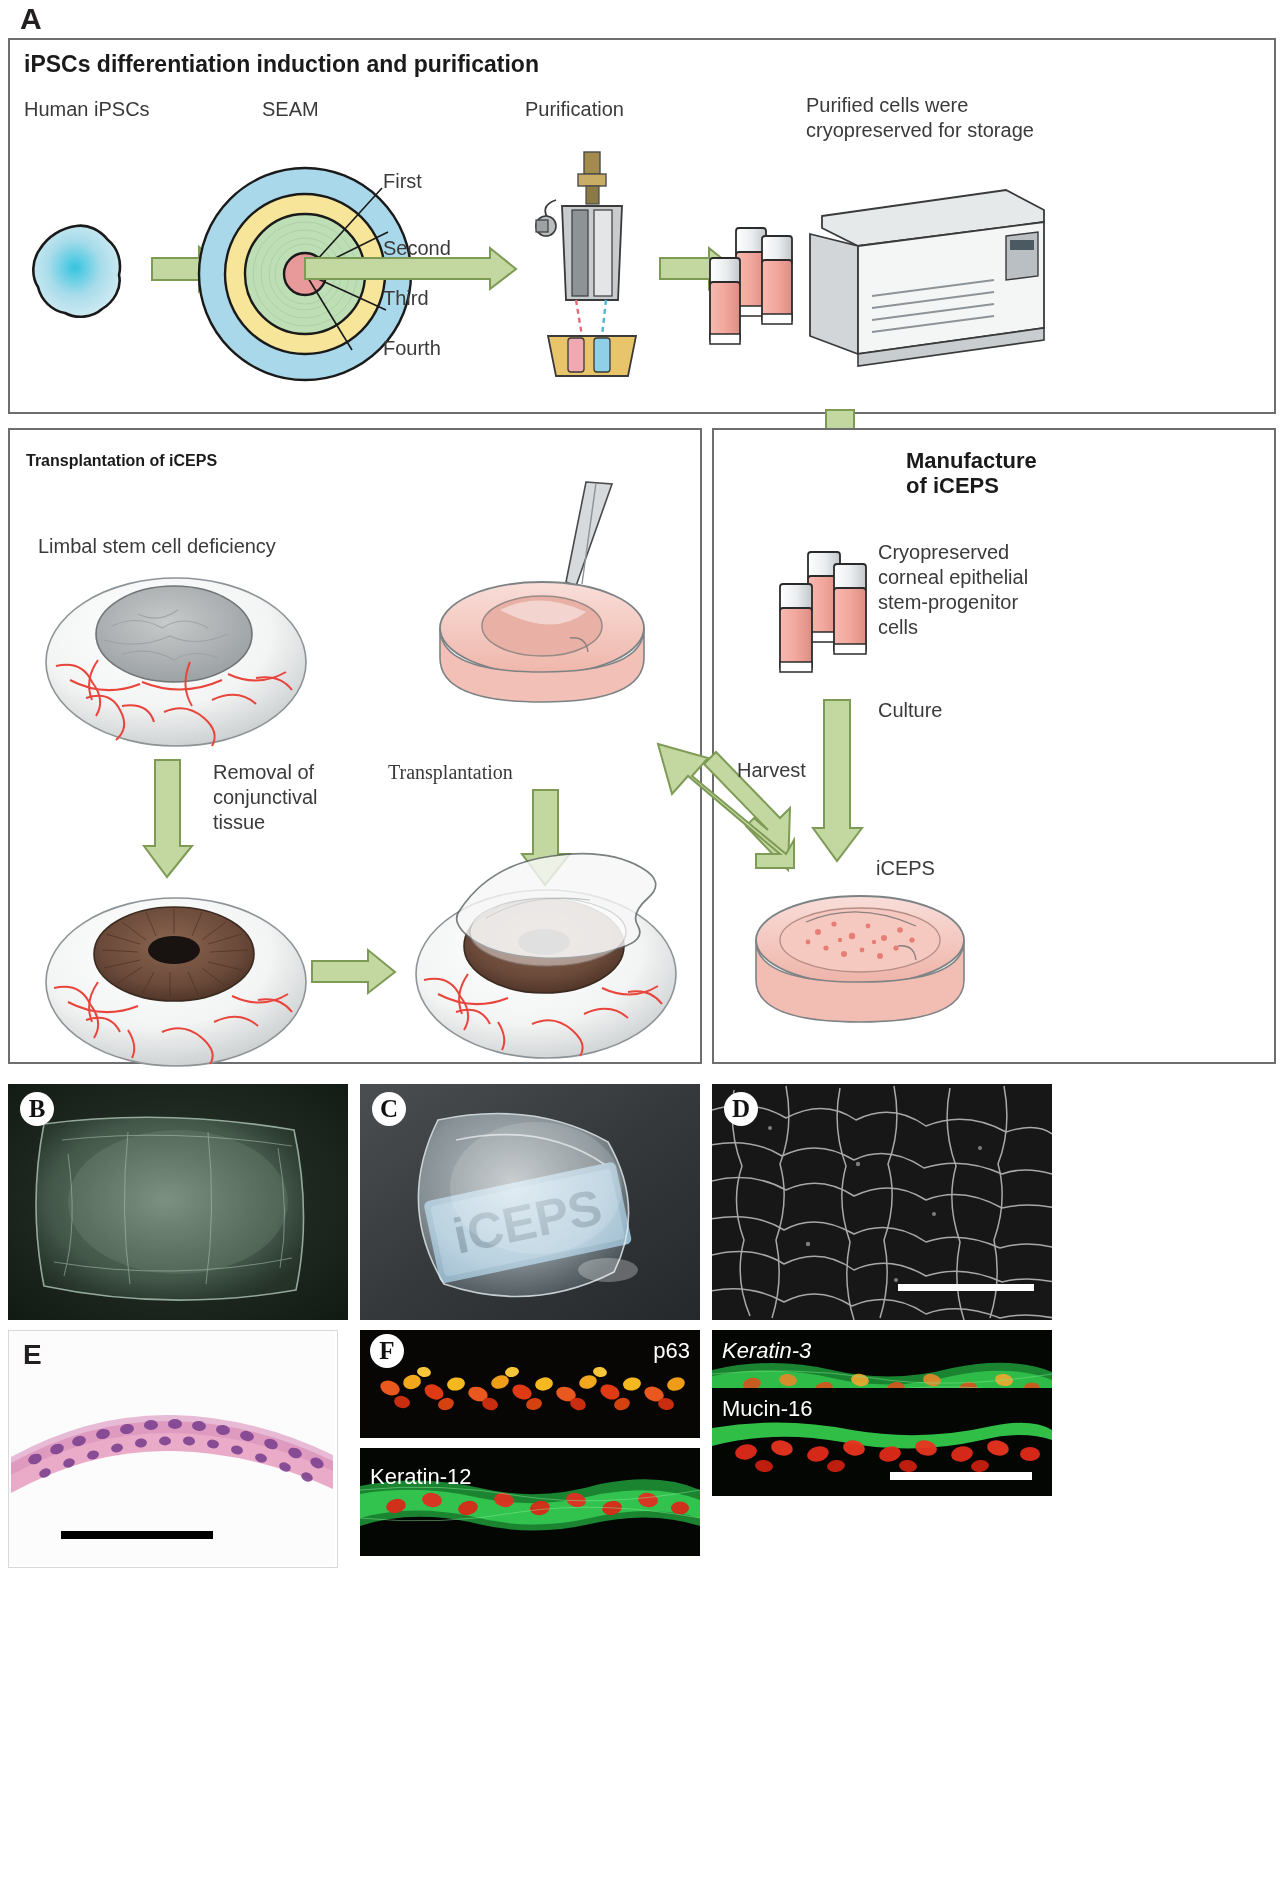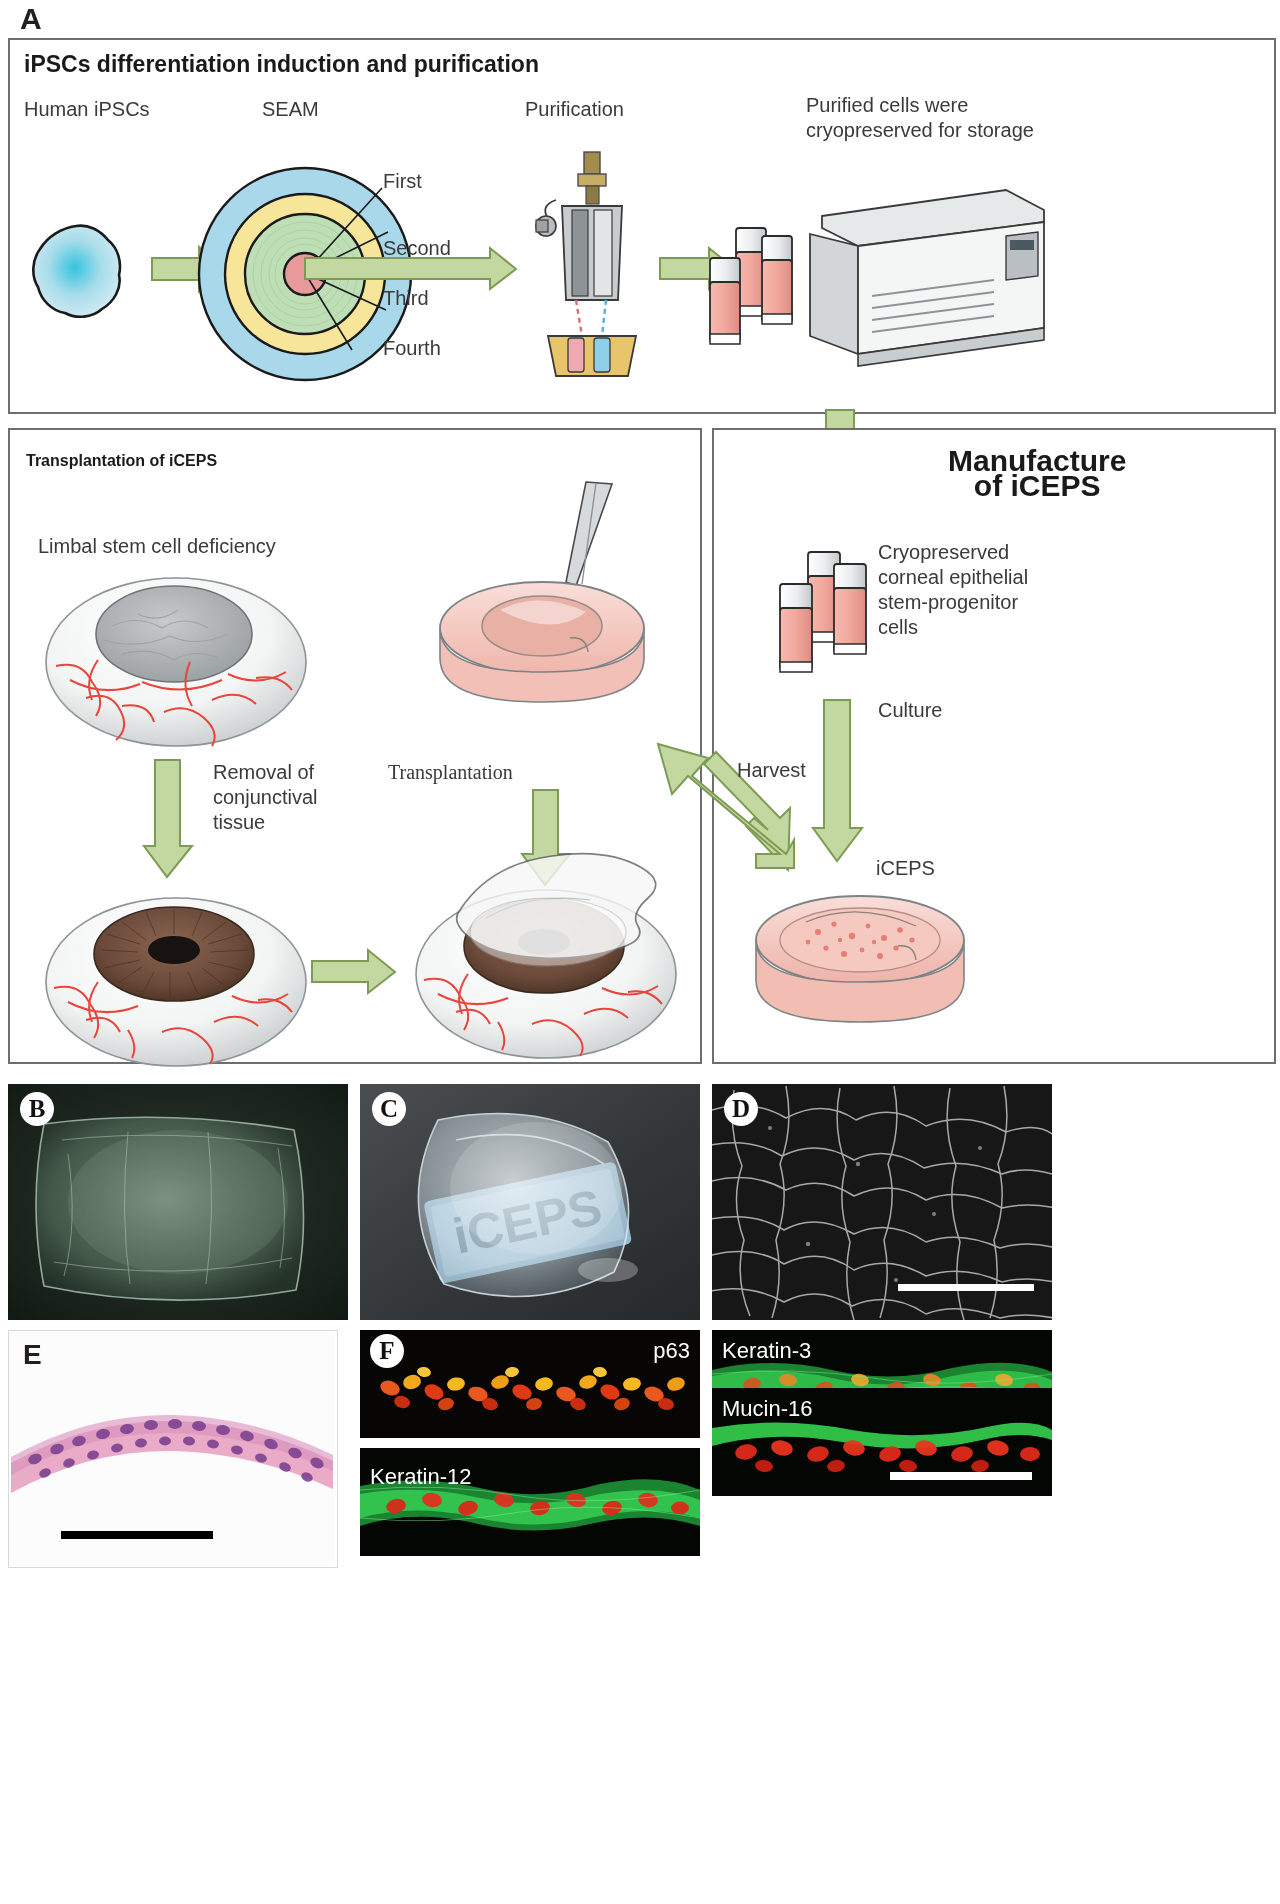"Manufacture" div.lbl { font-size: 30px -> 22px; left: 948px -> 906px; text-align: center -> left }
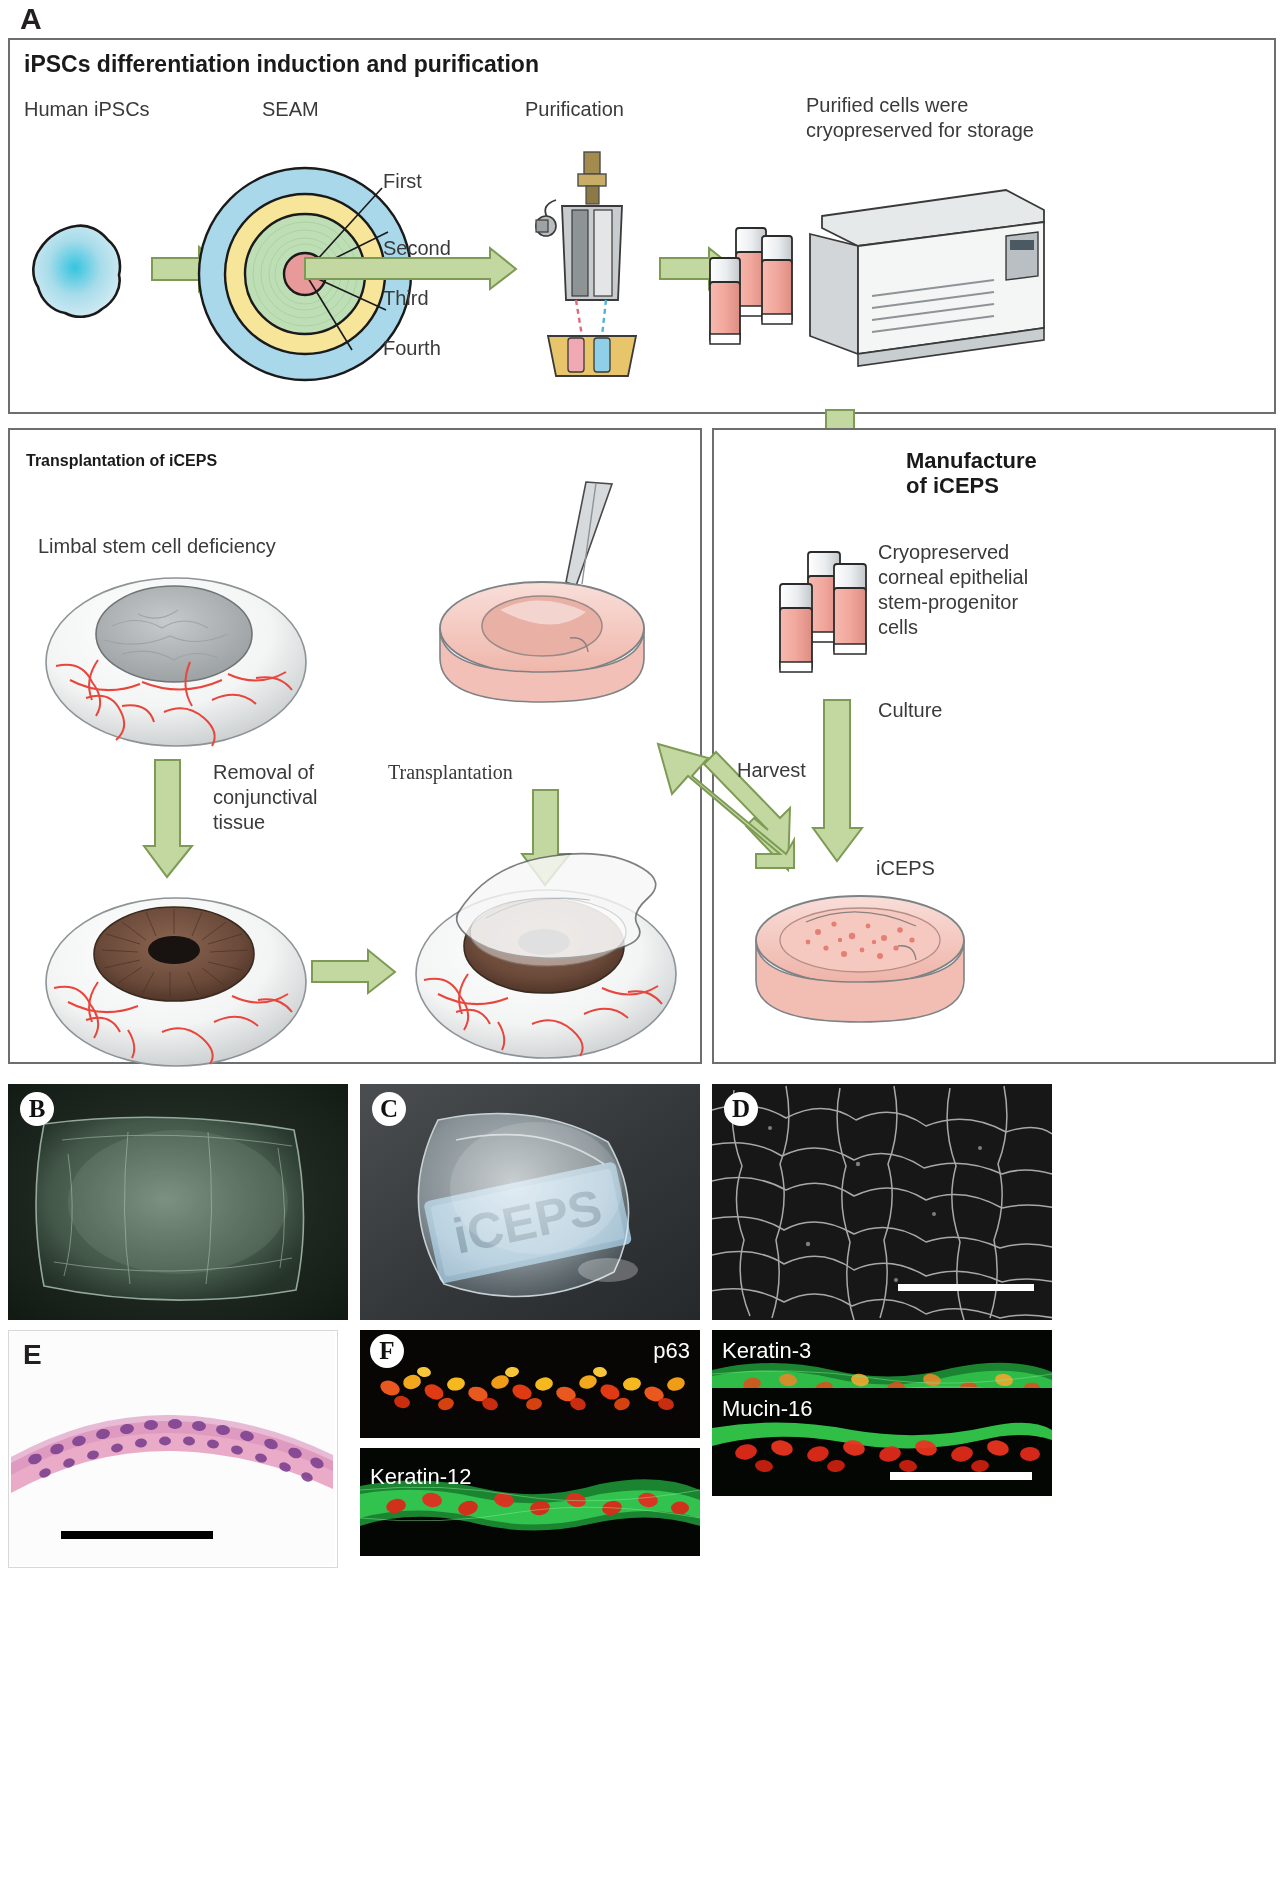"Keratin-3" div.photo { font-style: none -> italic }
